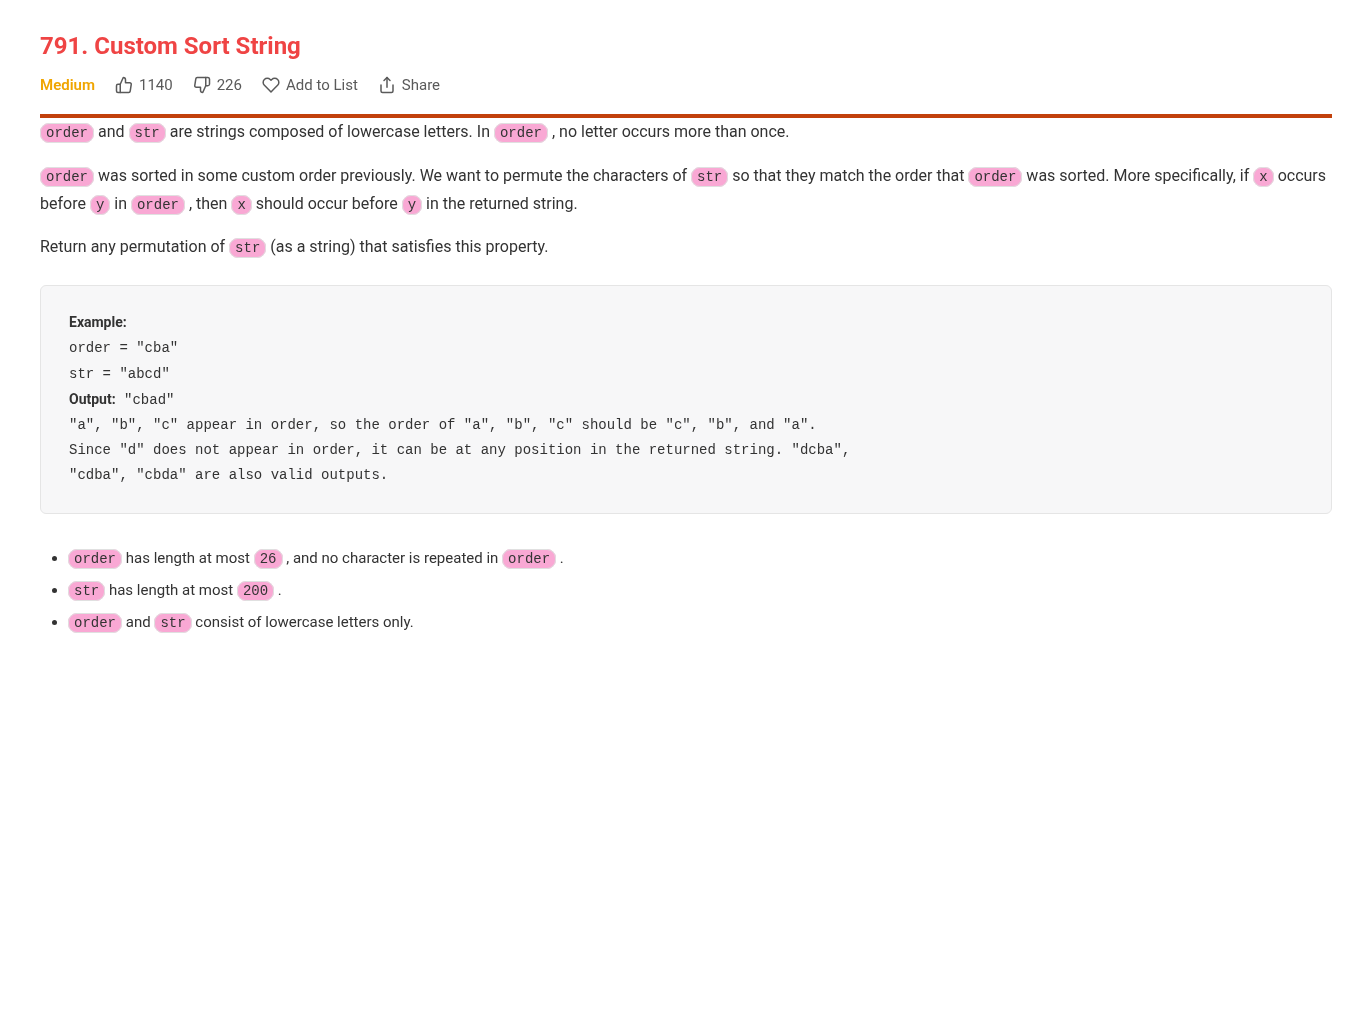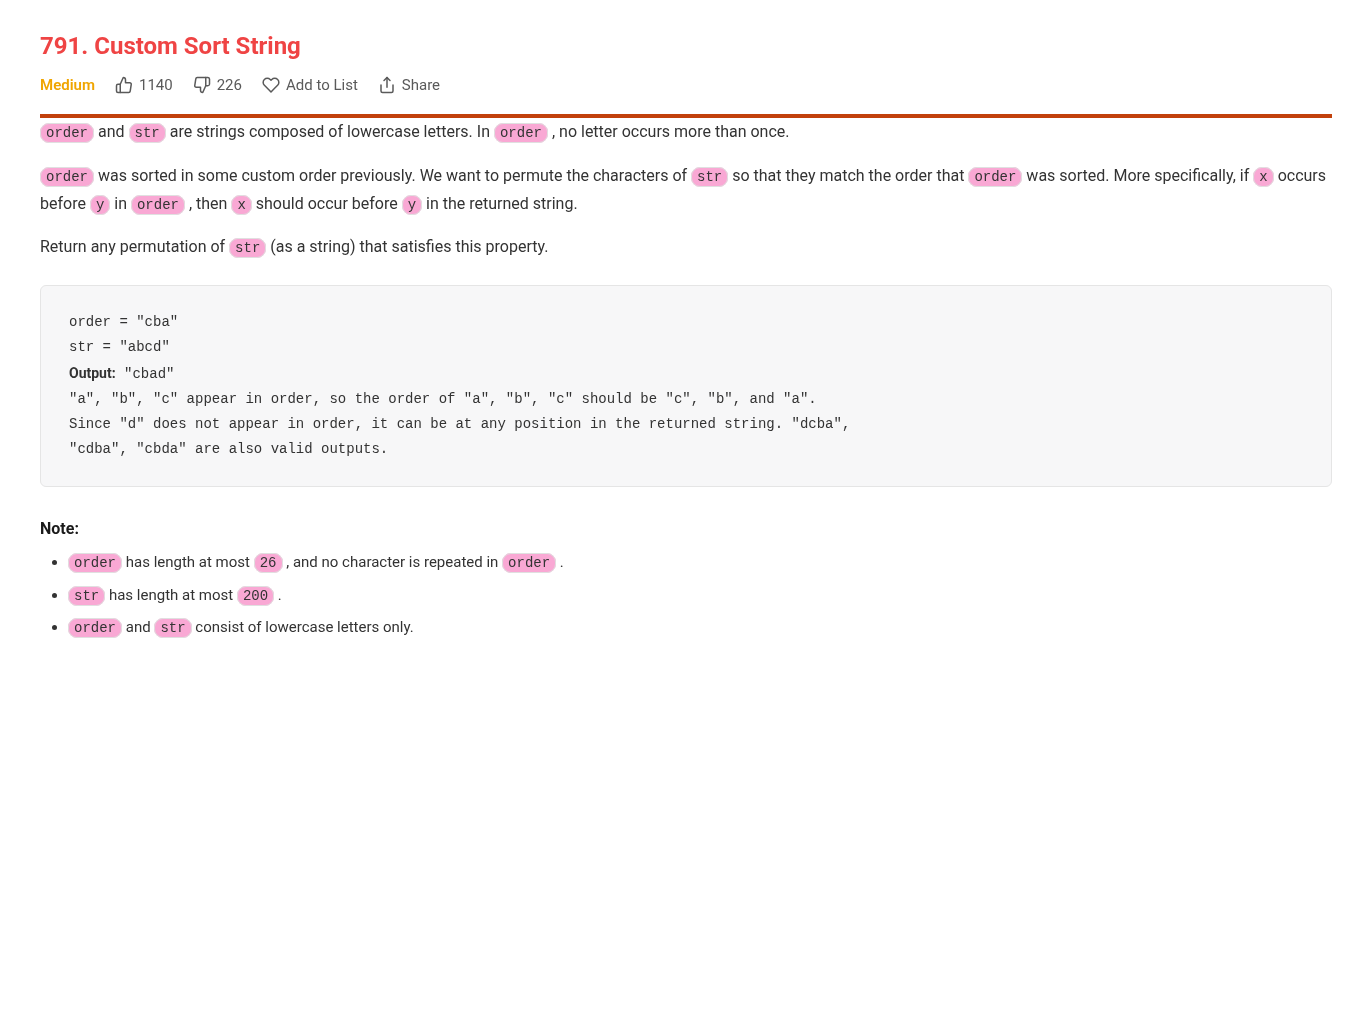"Example:" div { html: none -> <div><span>Example:</span></div> }
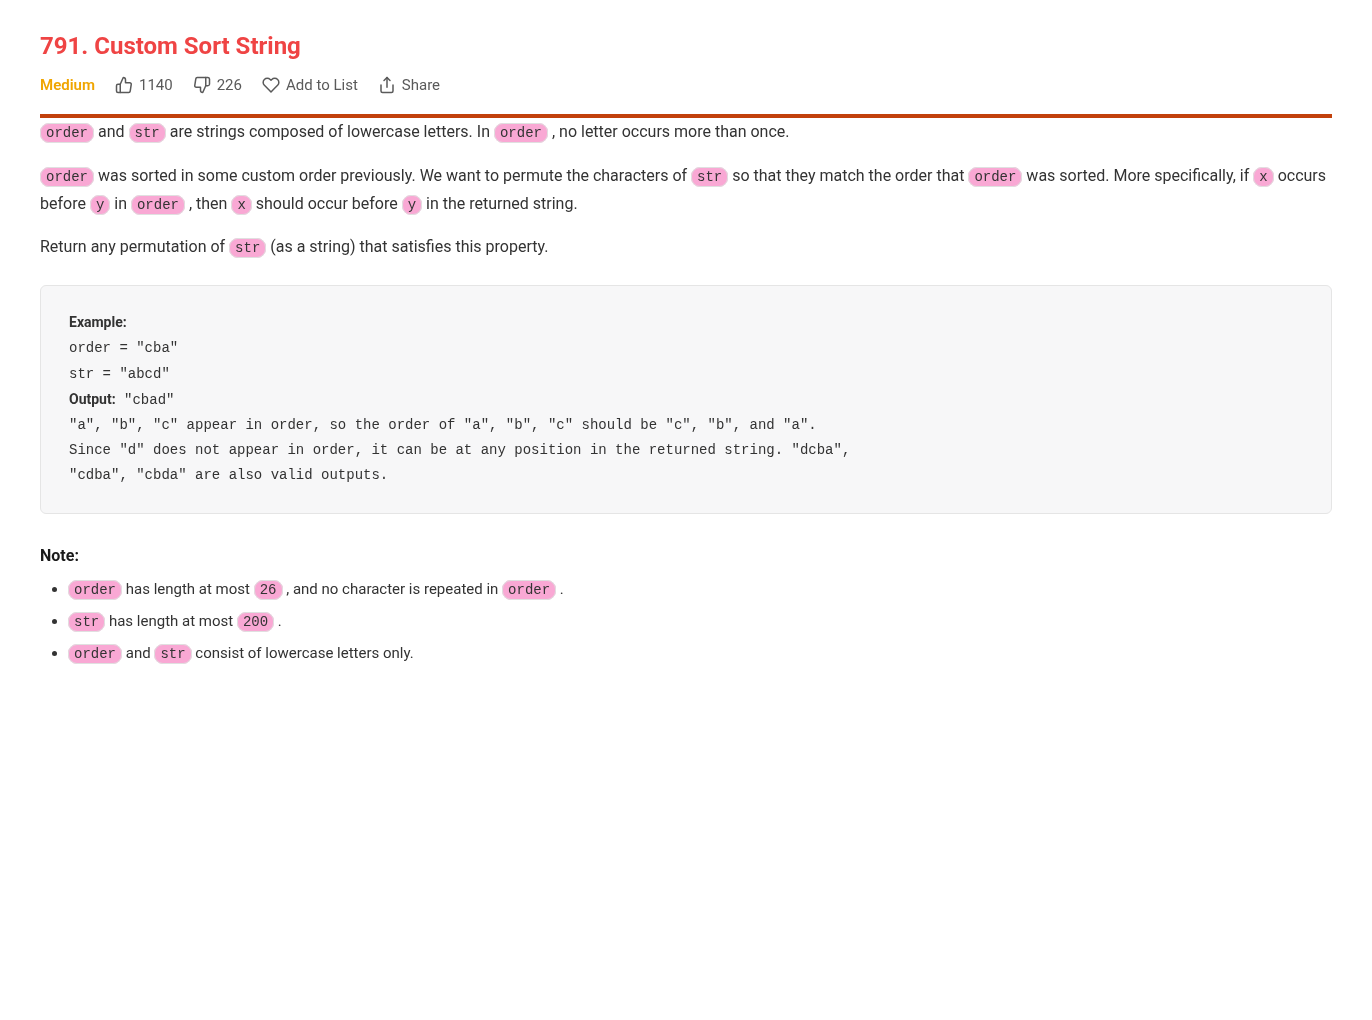"Note:" div.note-title { html: <div>Note:</div> -> none }
